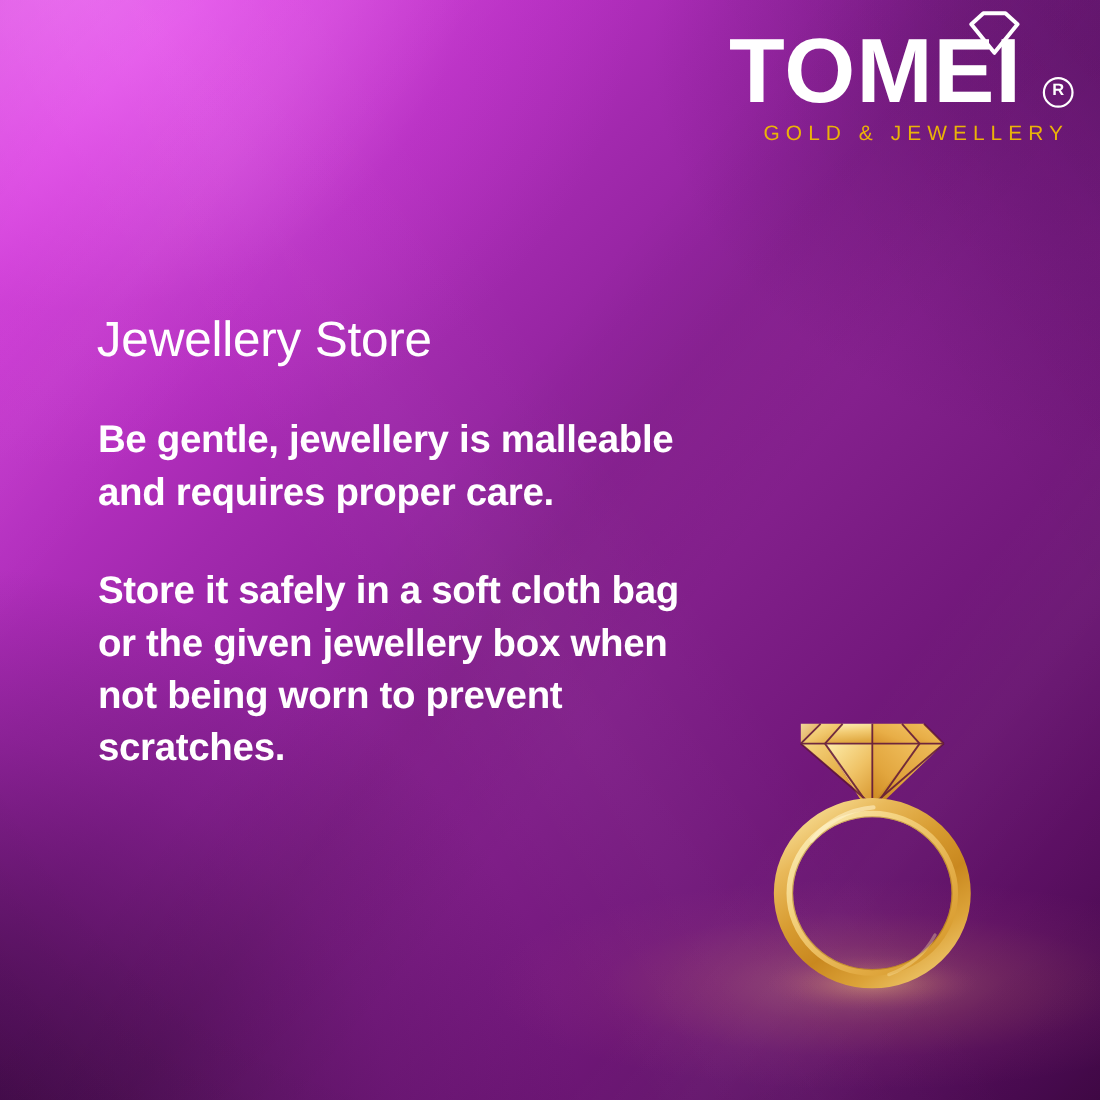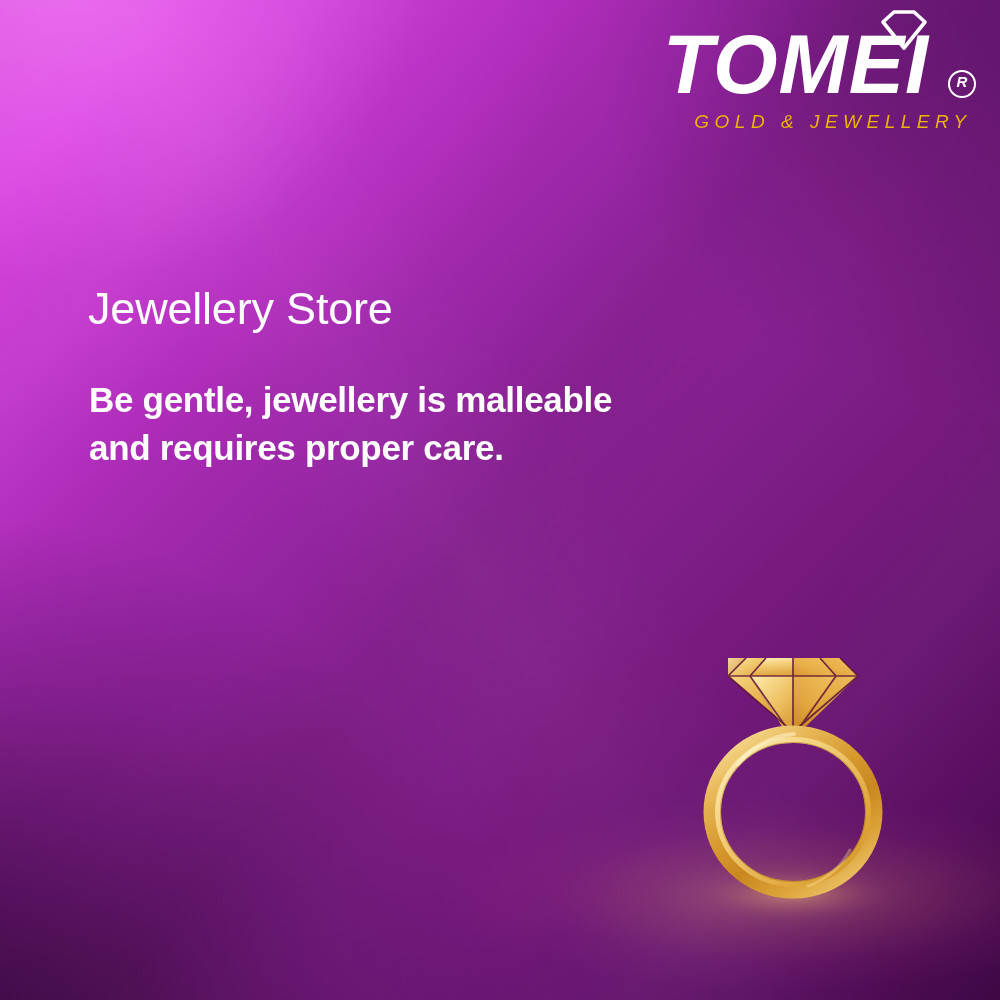"TOMEI" .logo { font-style: italic -> none }
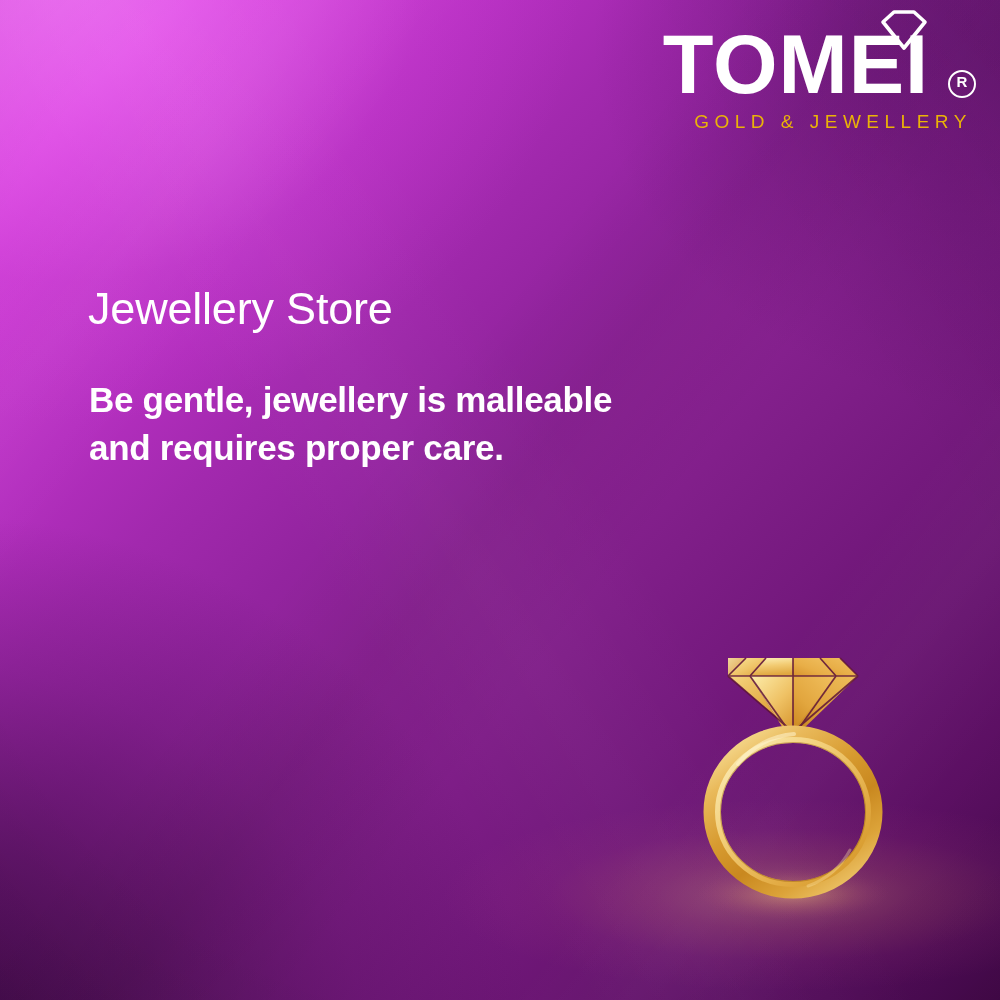"Store it safely in a" p.para { html: none -> <p>Store it safely in a soft cloth bag or the given jewellery box when not being worn to prevent scratches.</p> }
